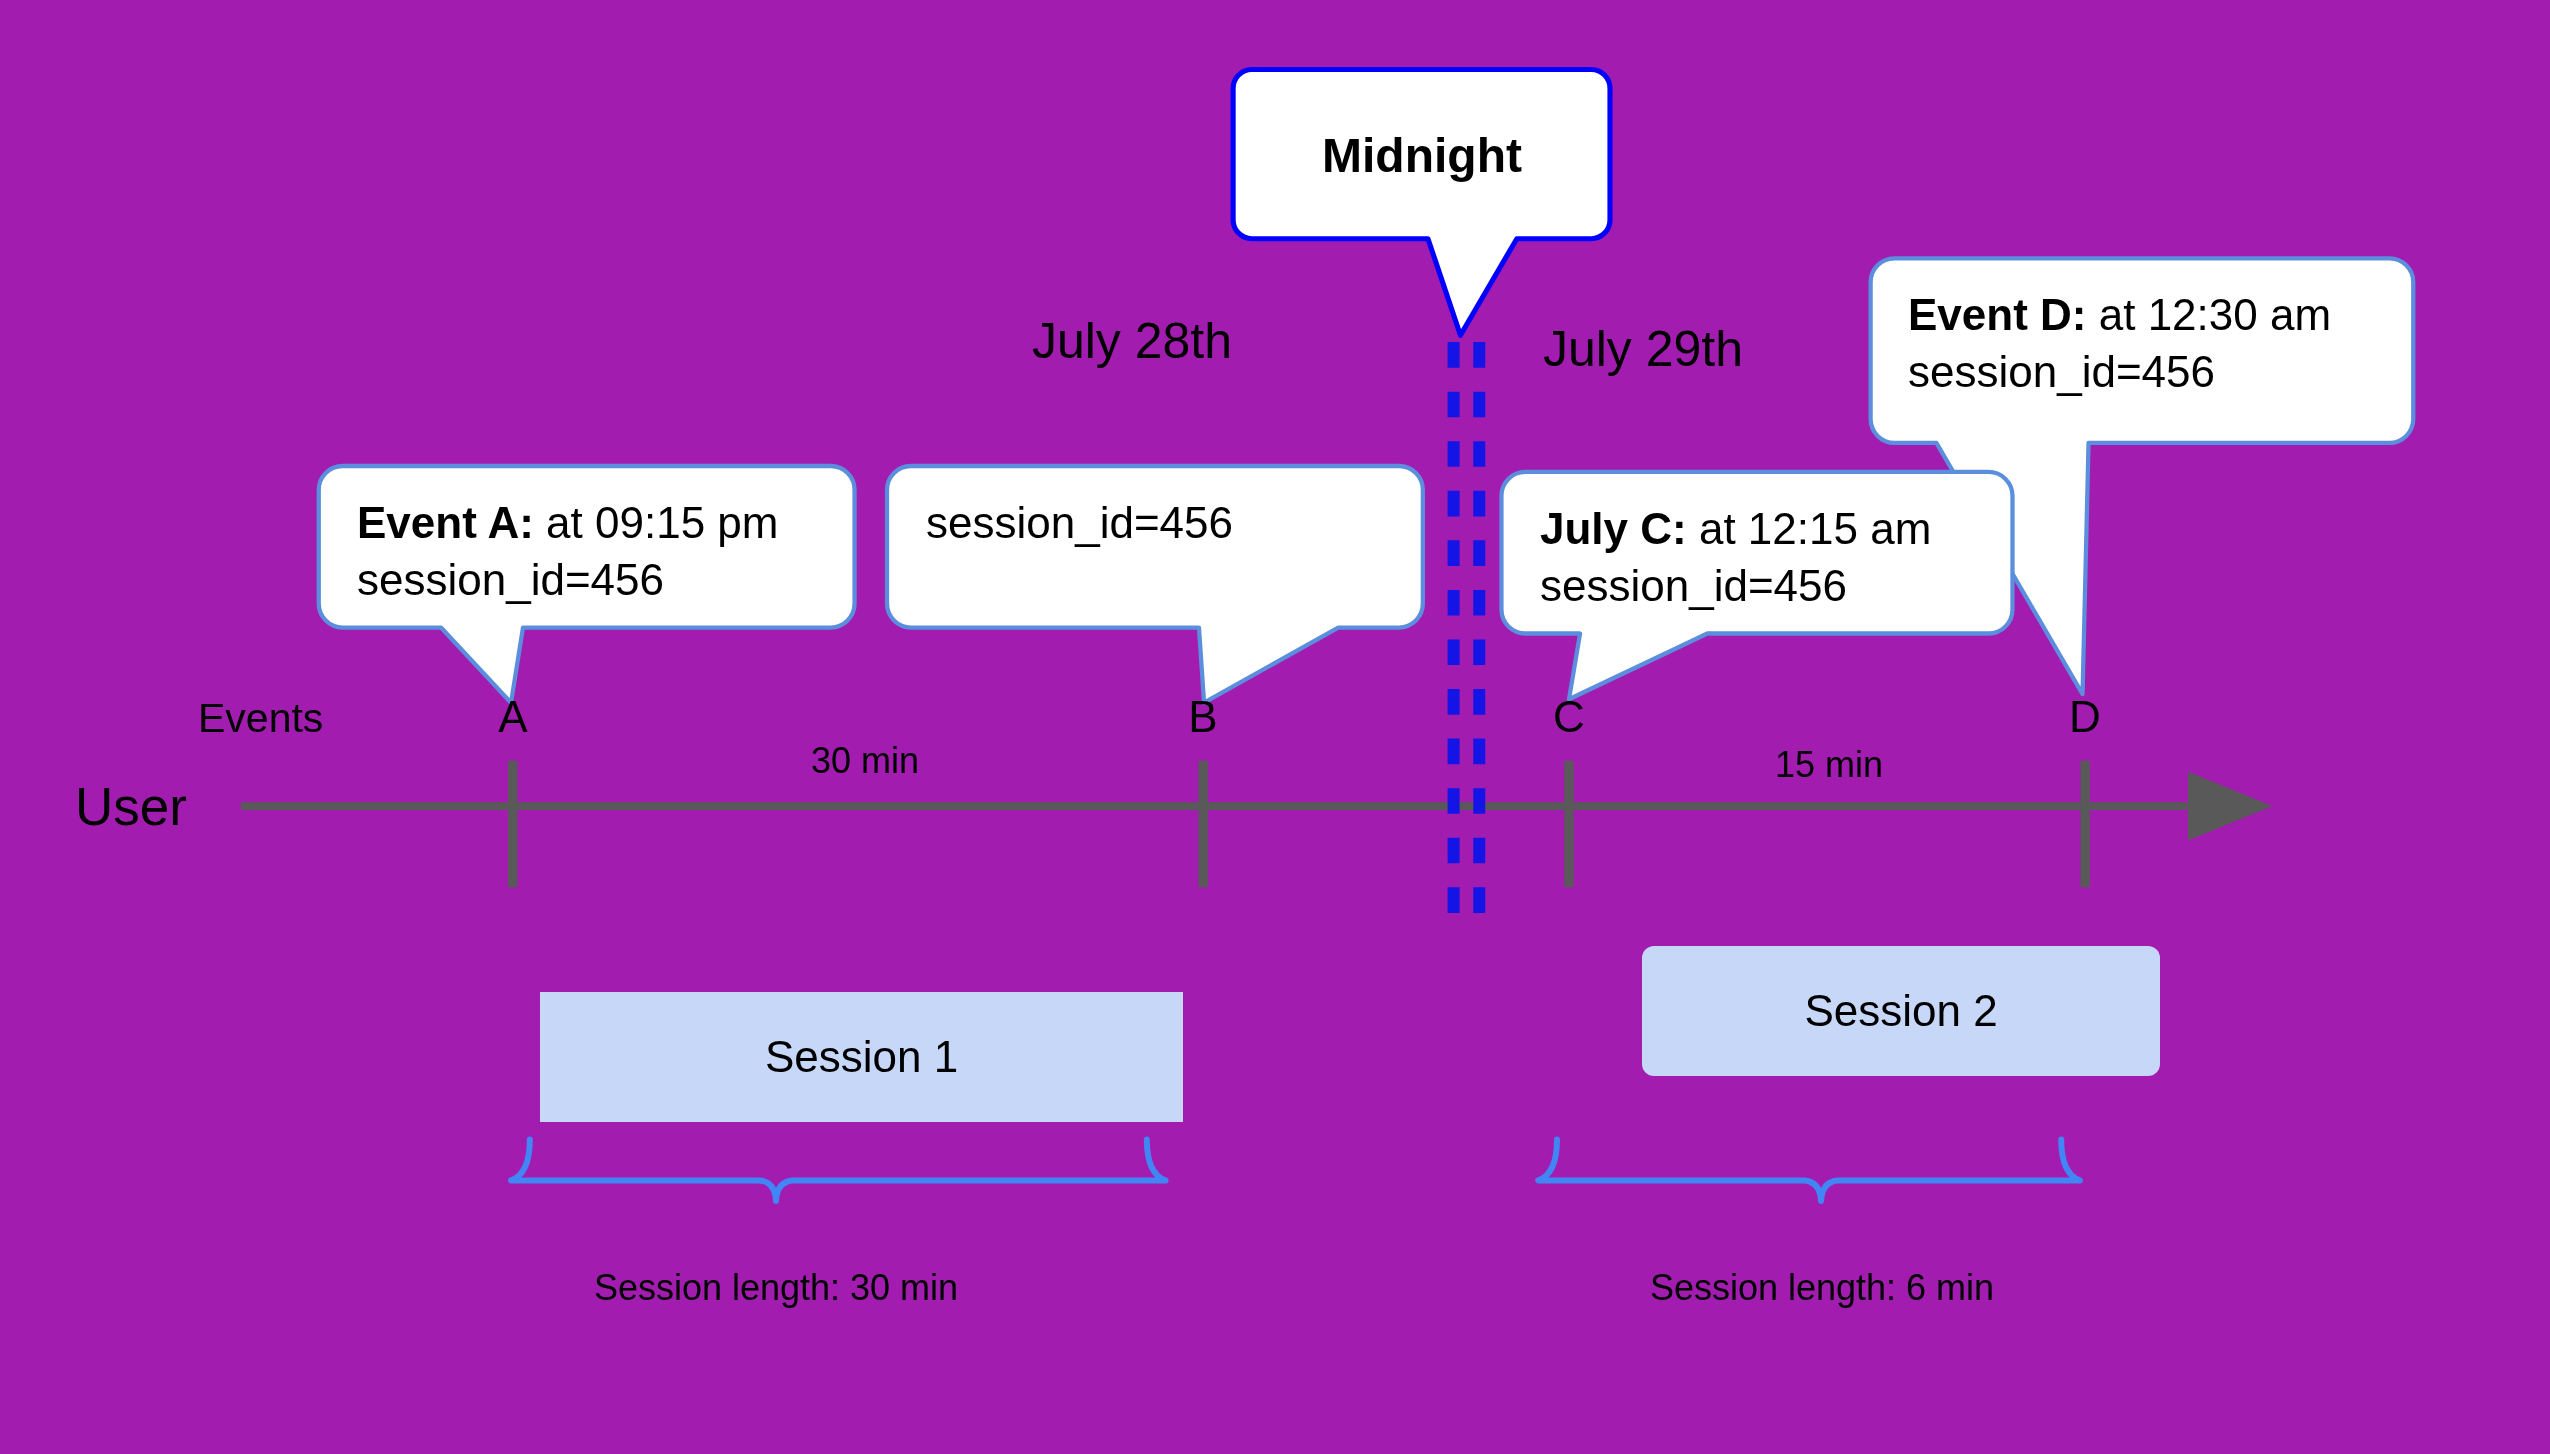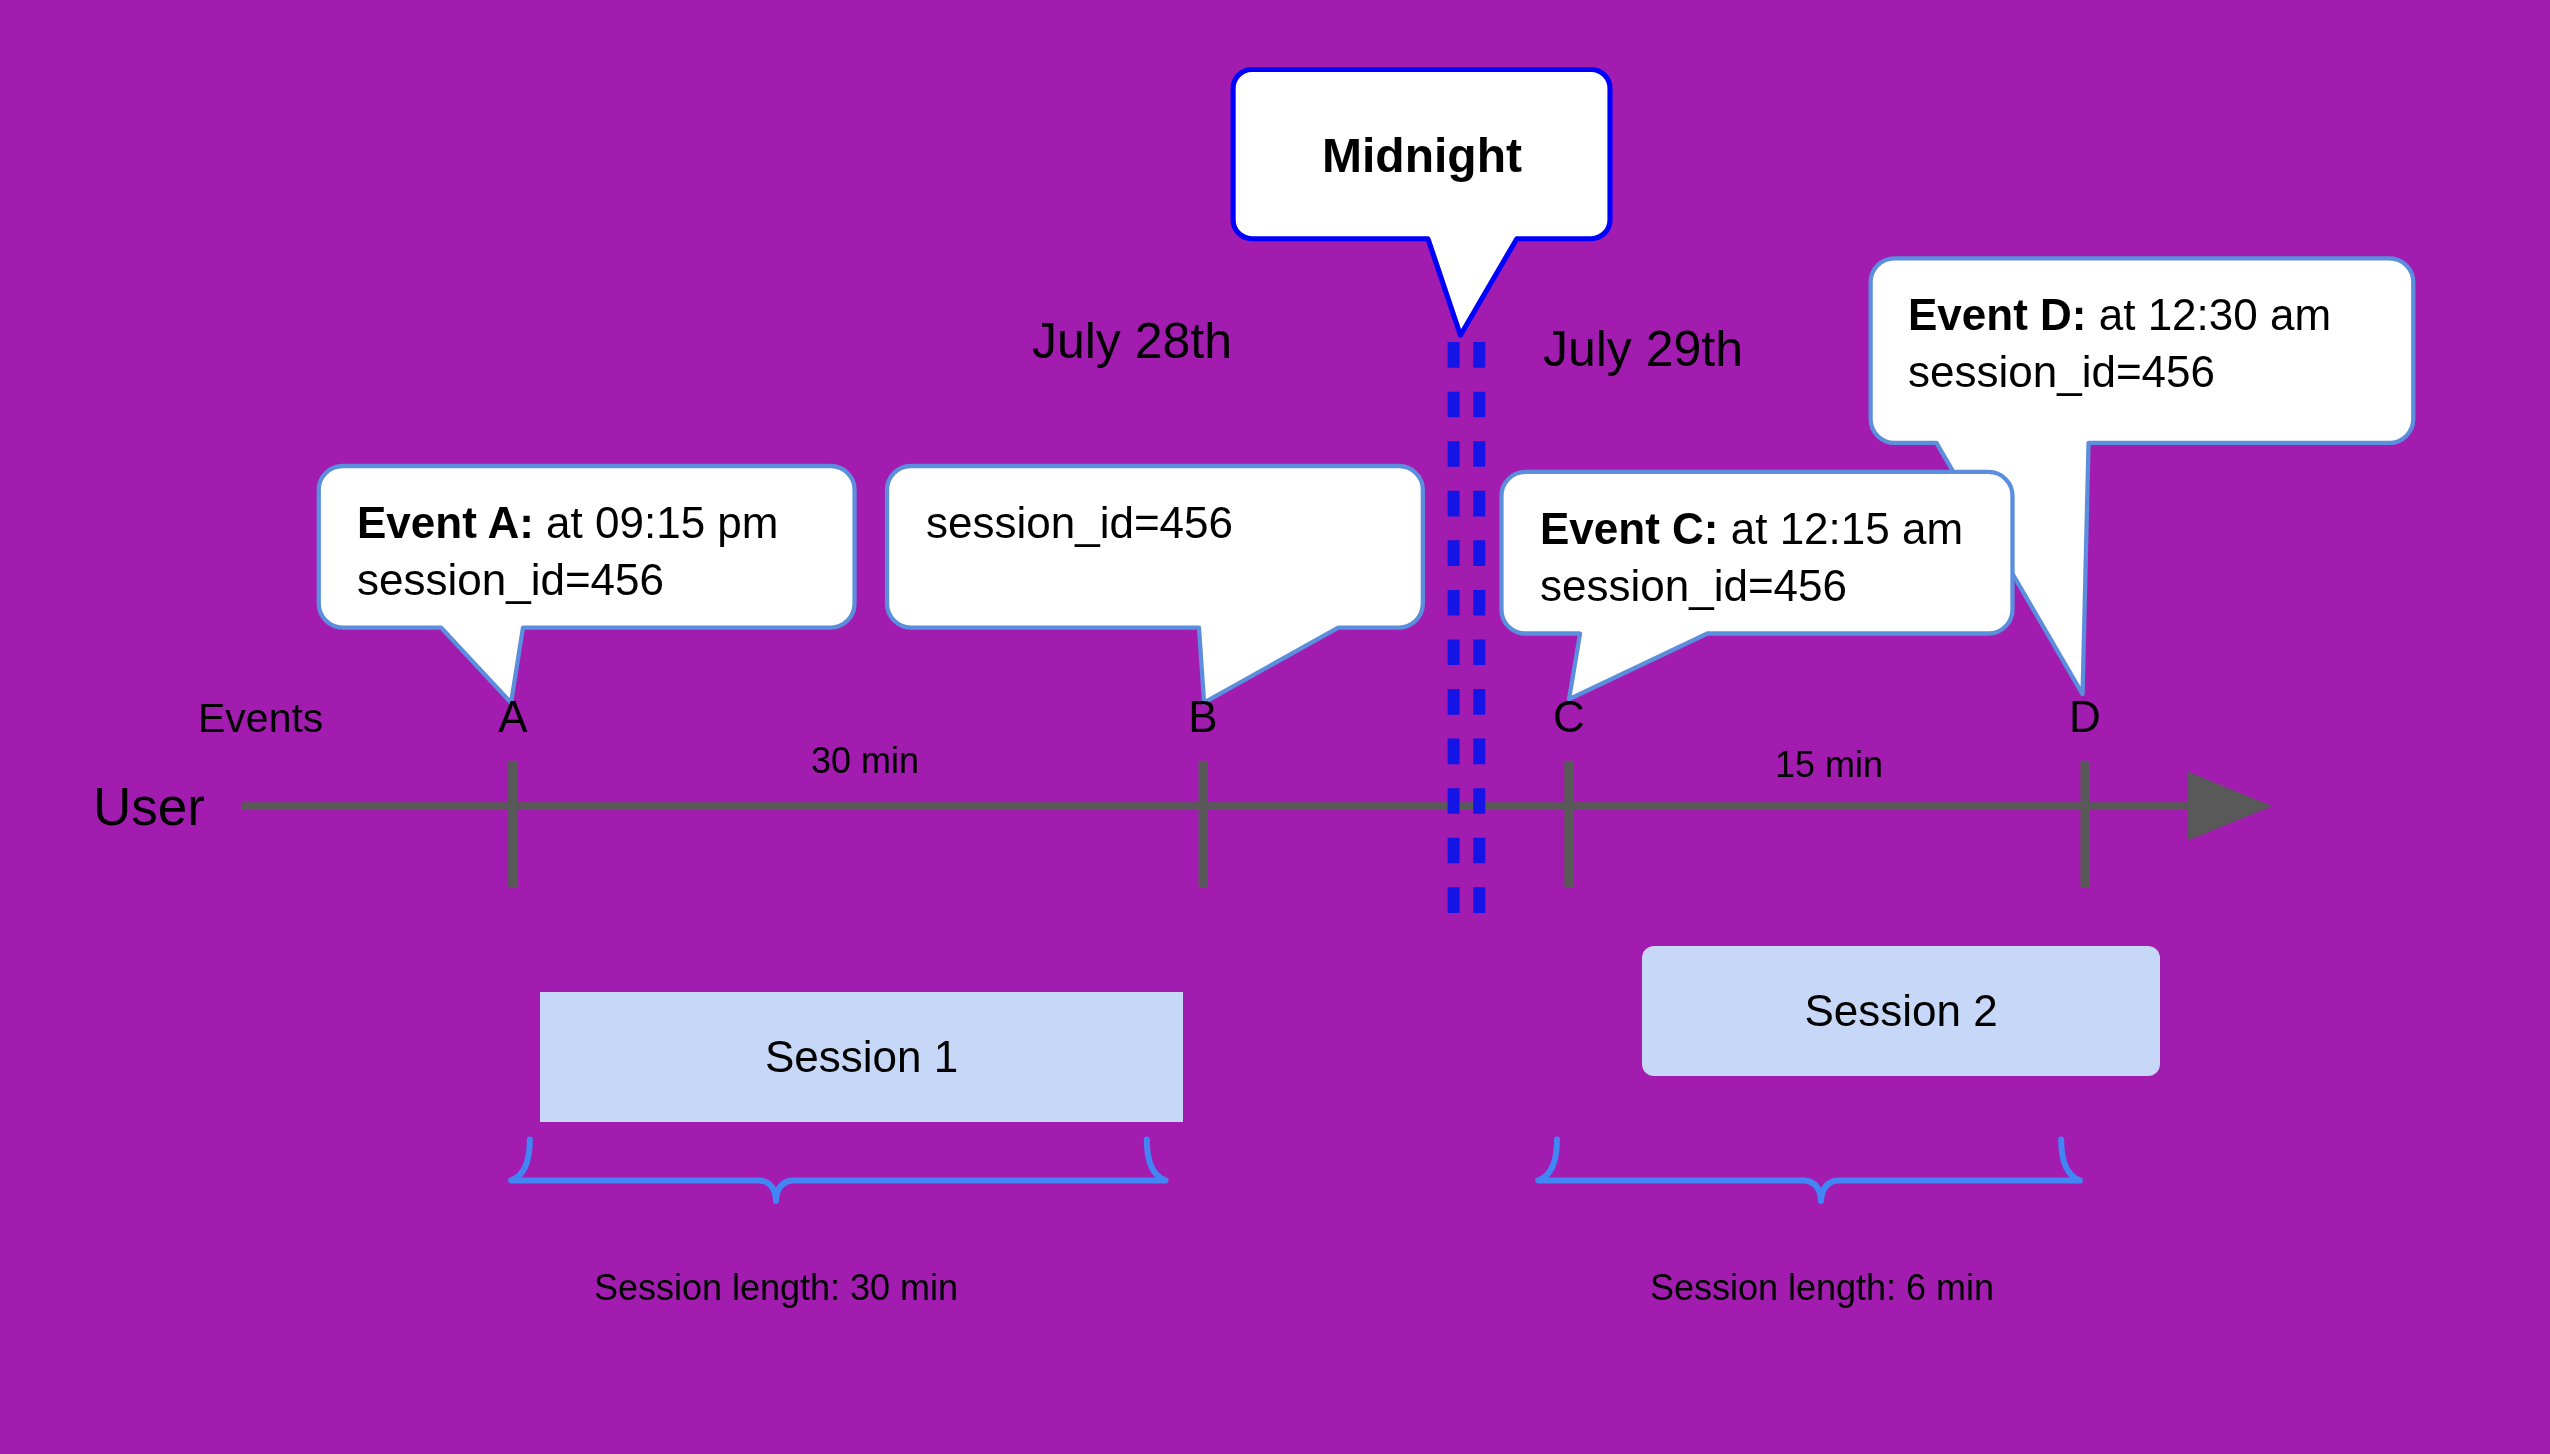"Event C:" b { text: Event -> July }
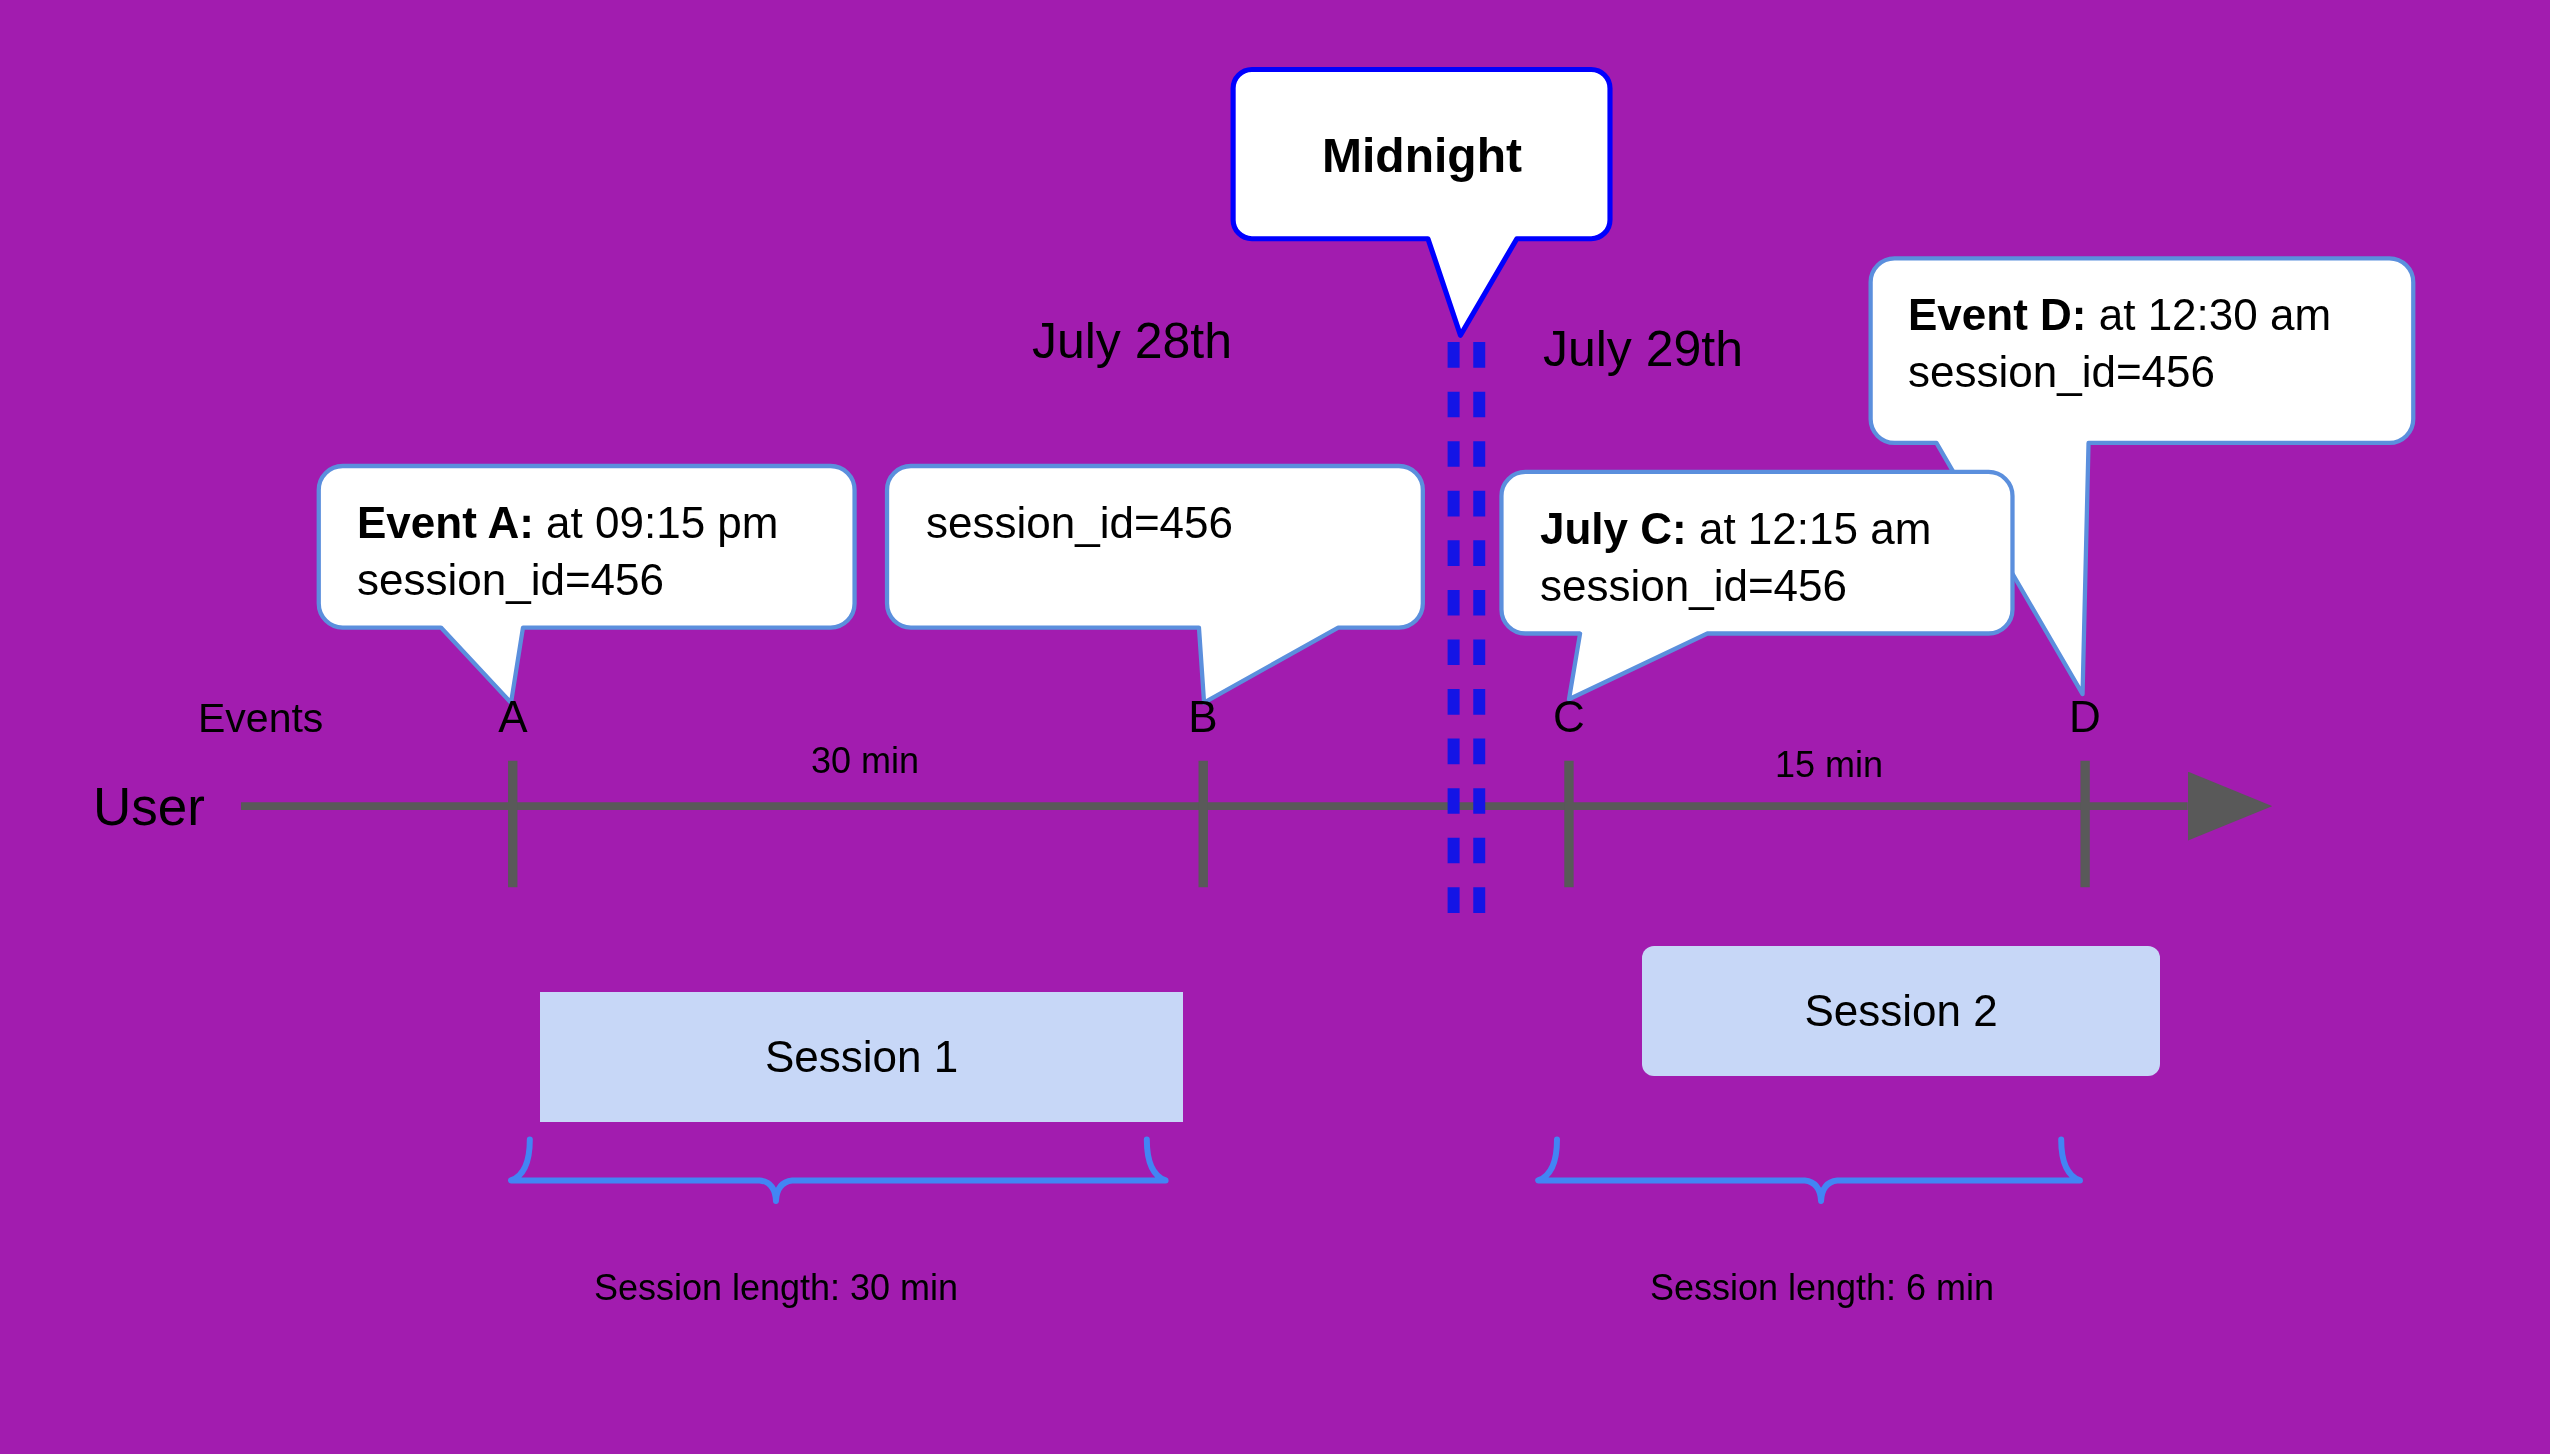"User" div.txt { left: 93px -> 75px }
